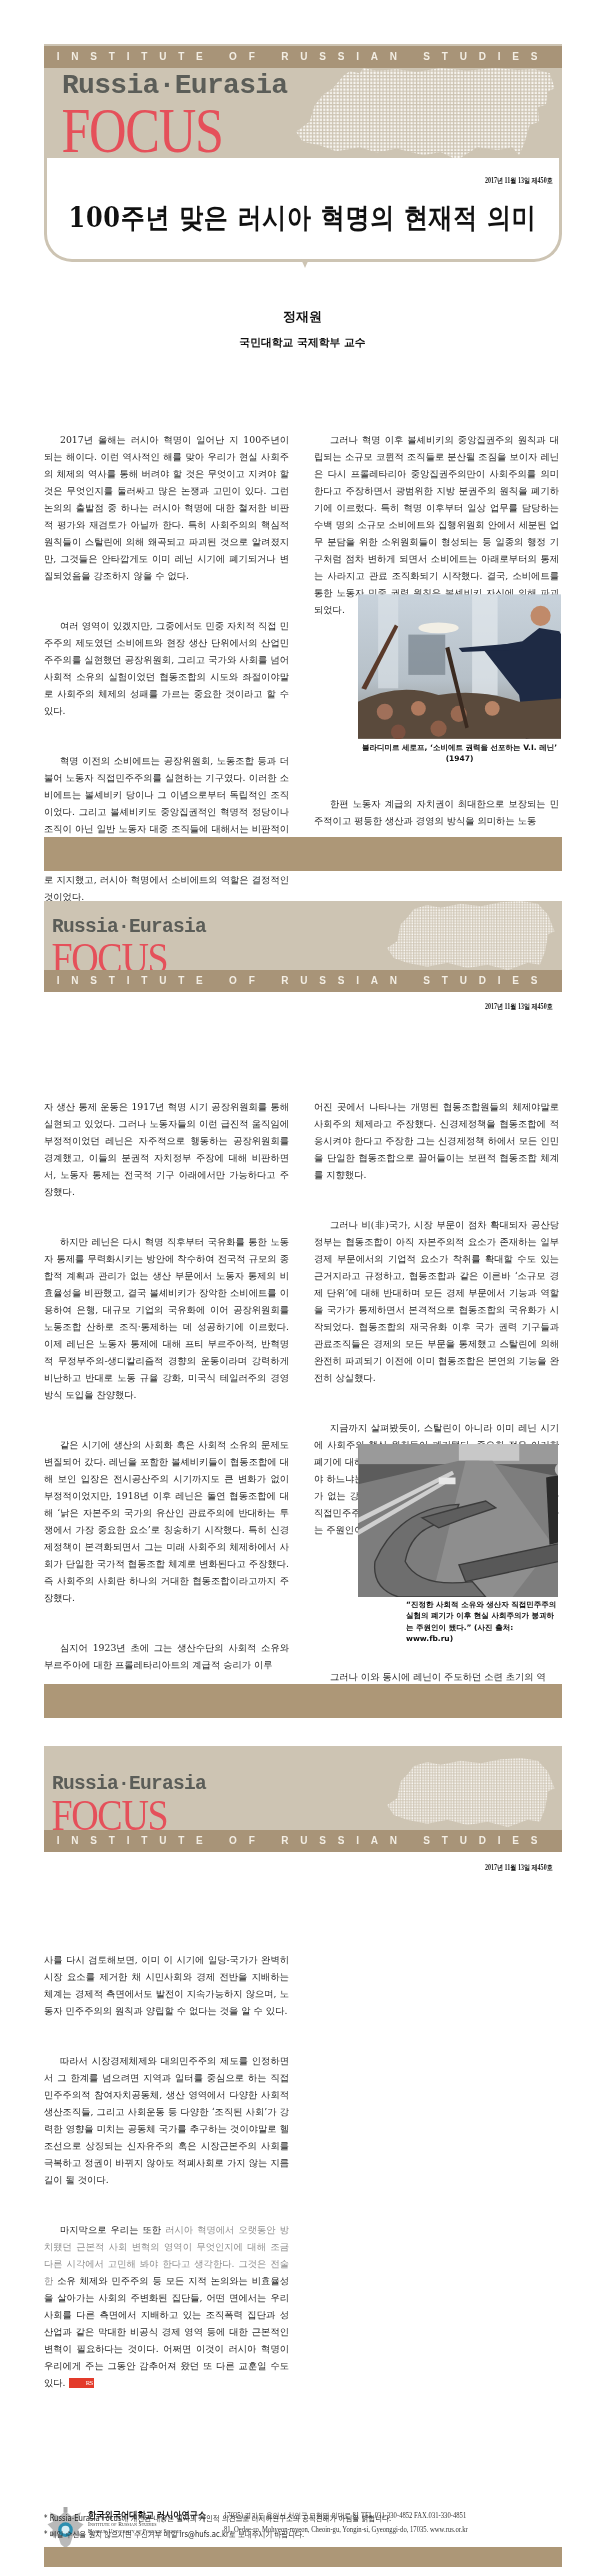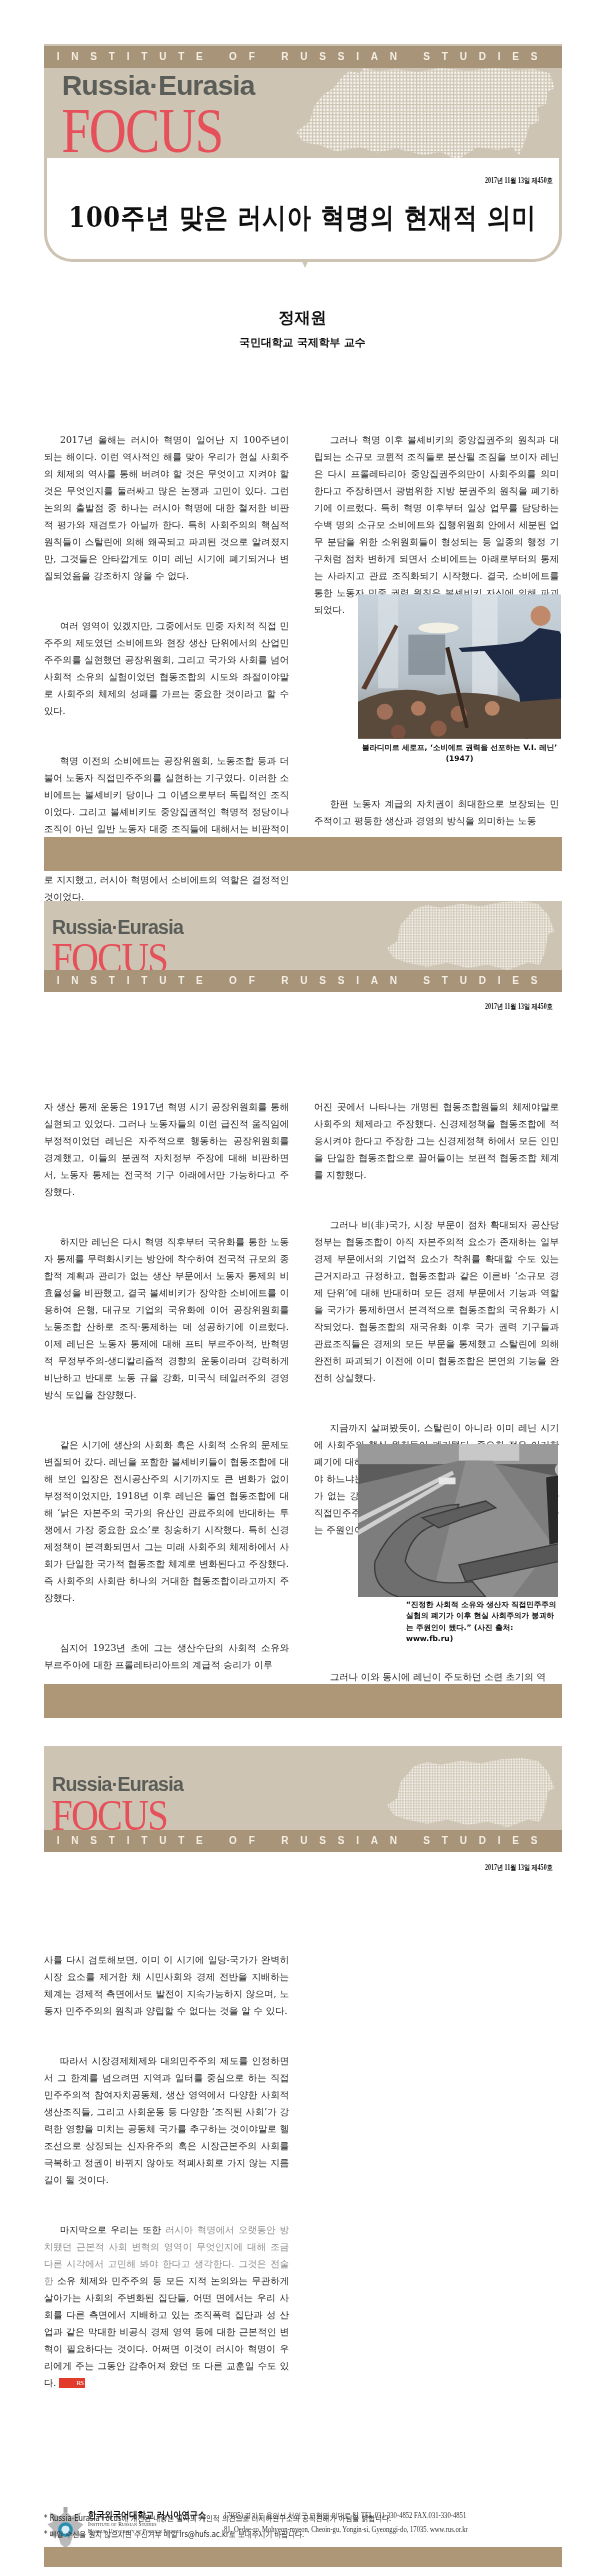"Russia·Eurasia" .banner .brand-top { font-family: Liberation Sans, sans-serif -> Liberation Mono, monospace }
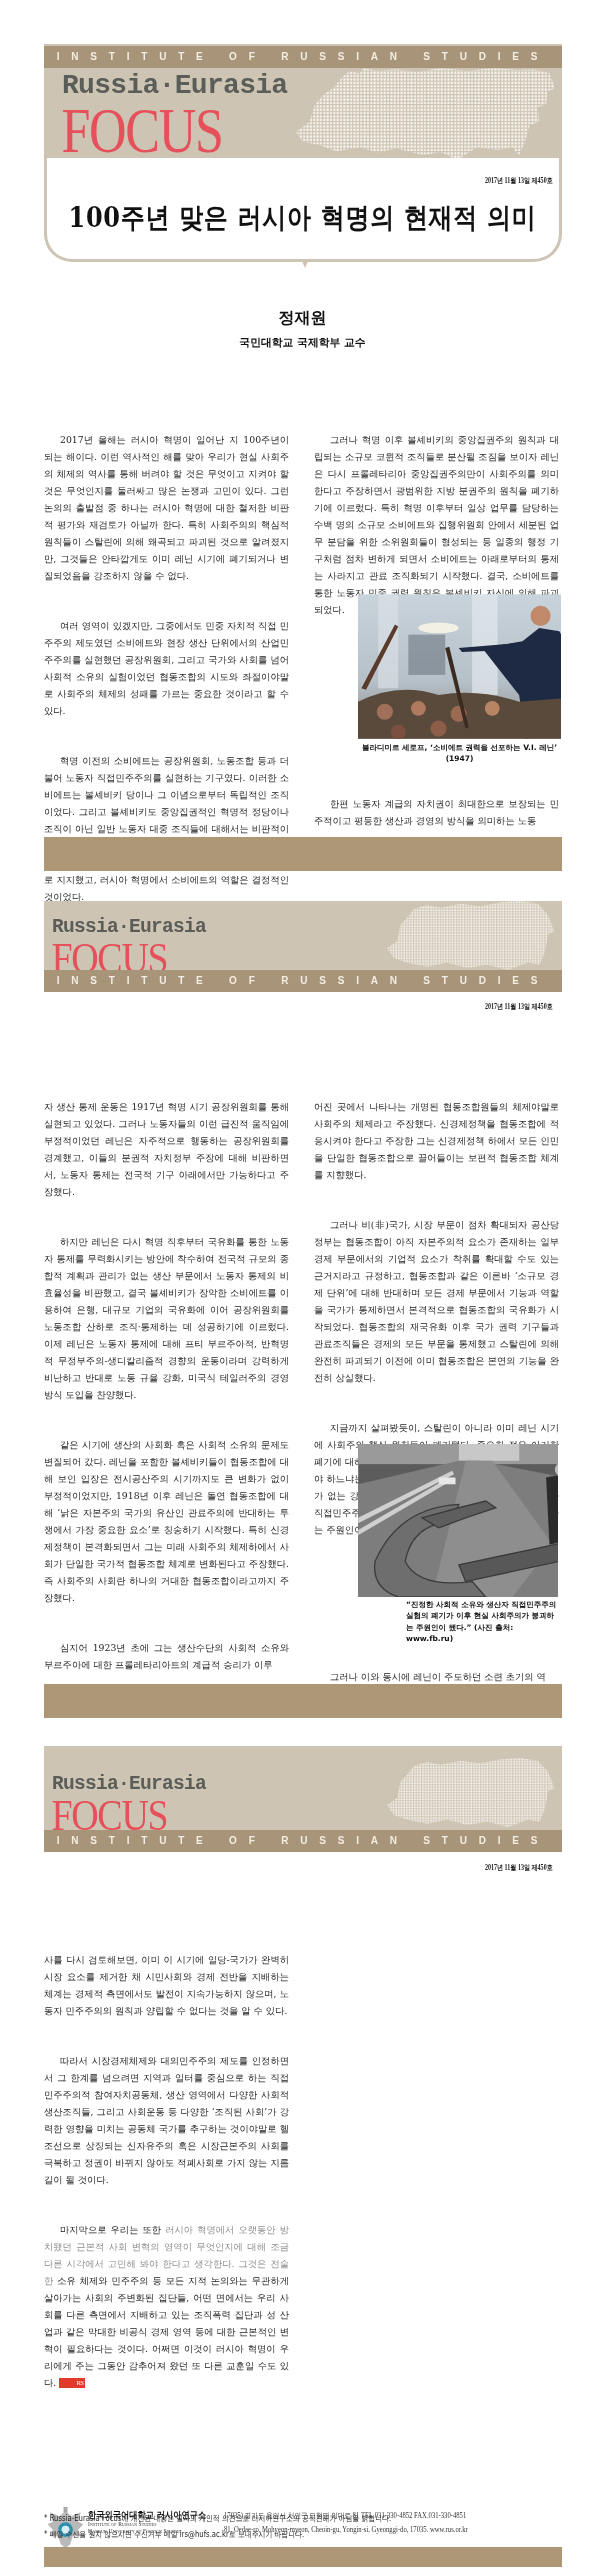"정재원" .author-name { font-size: 16px -> 13px }
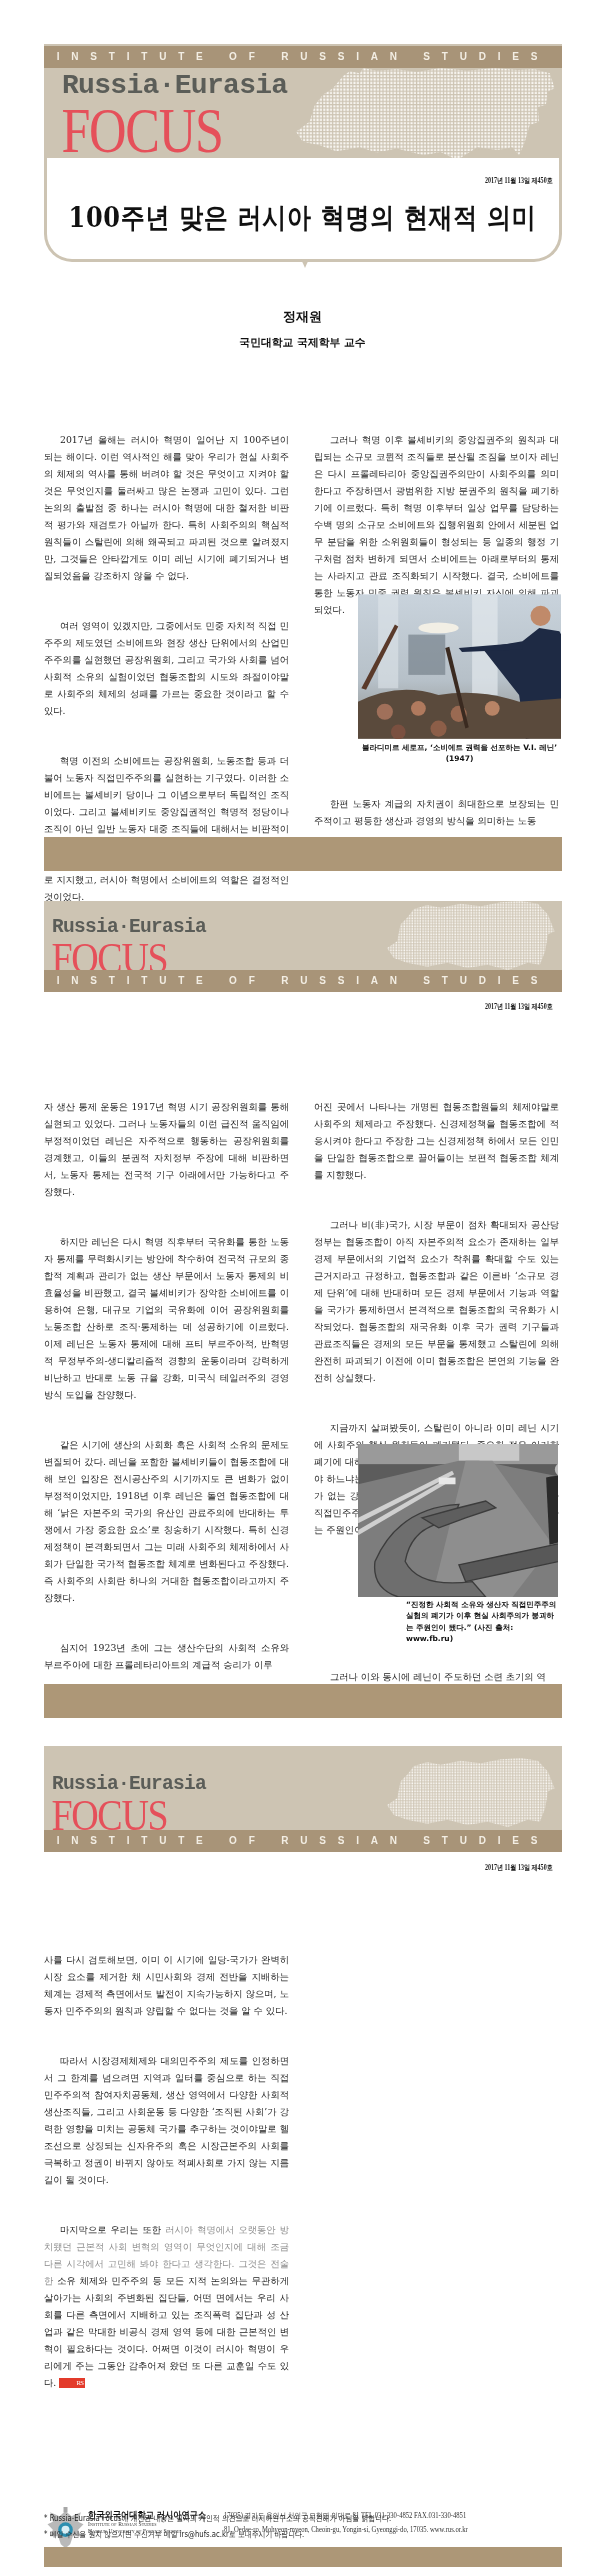"소유 체제와 민주주의 등 모든" span { text: 무관하게 -> 비효율성을 }
